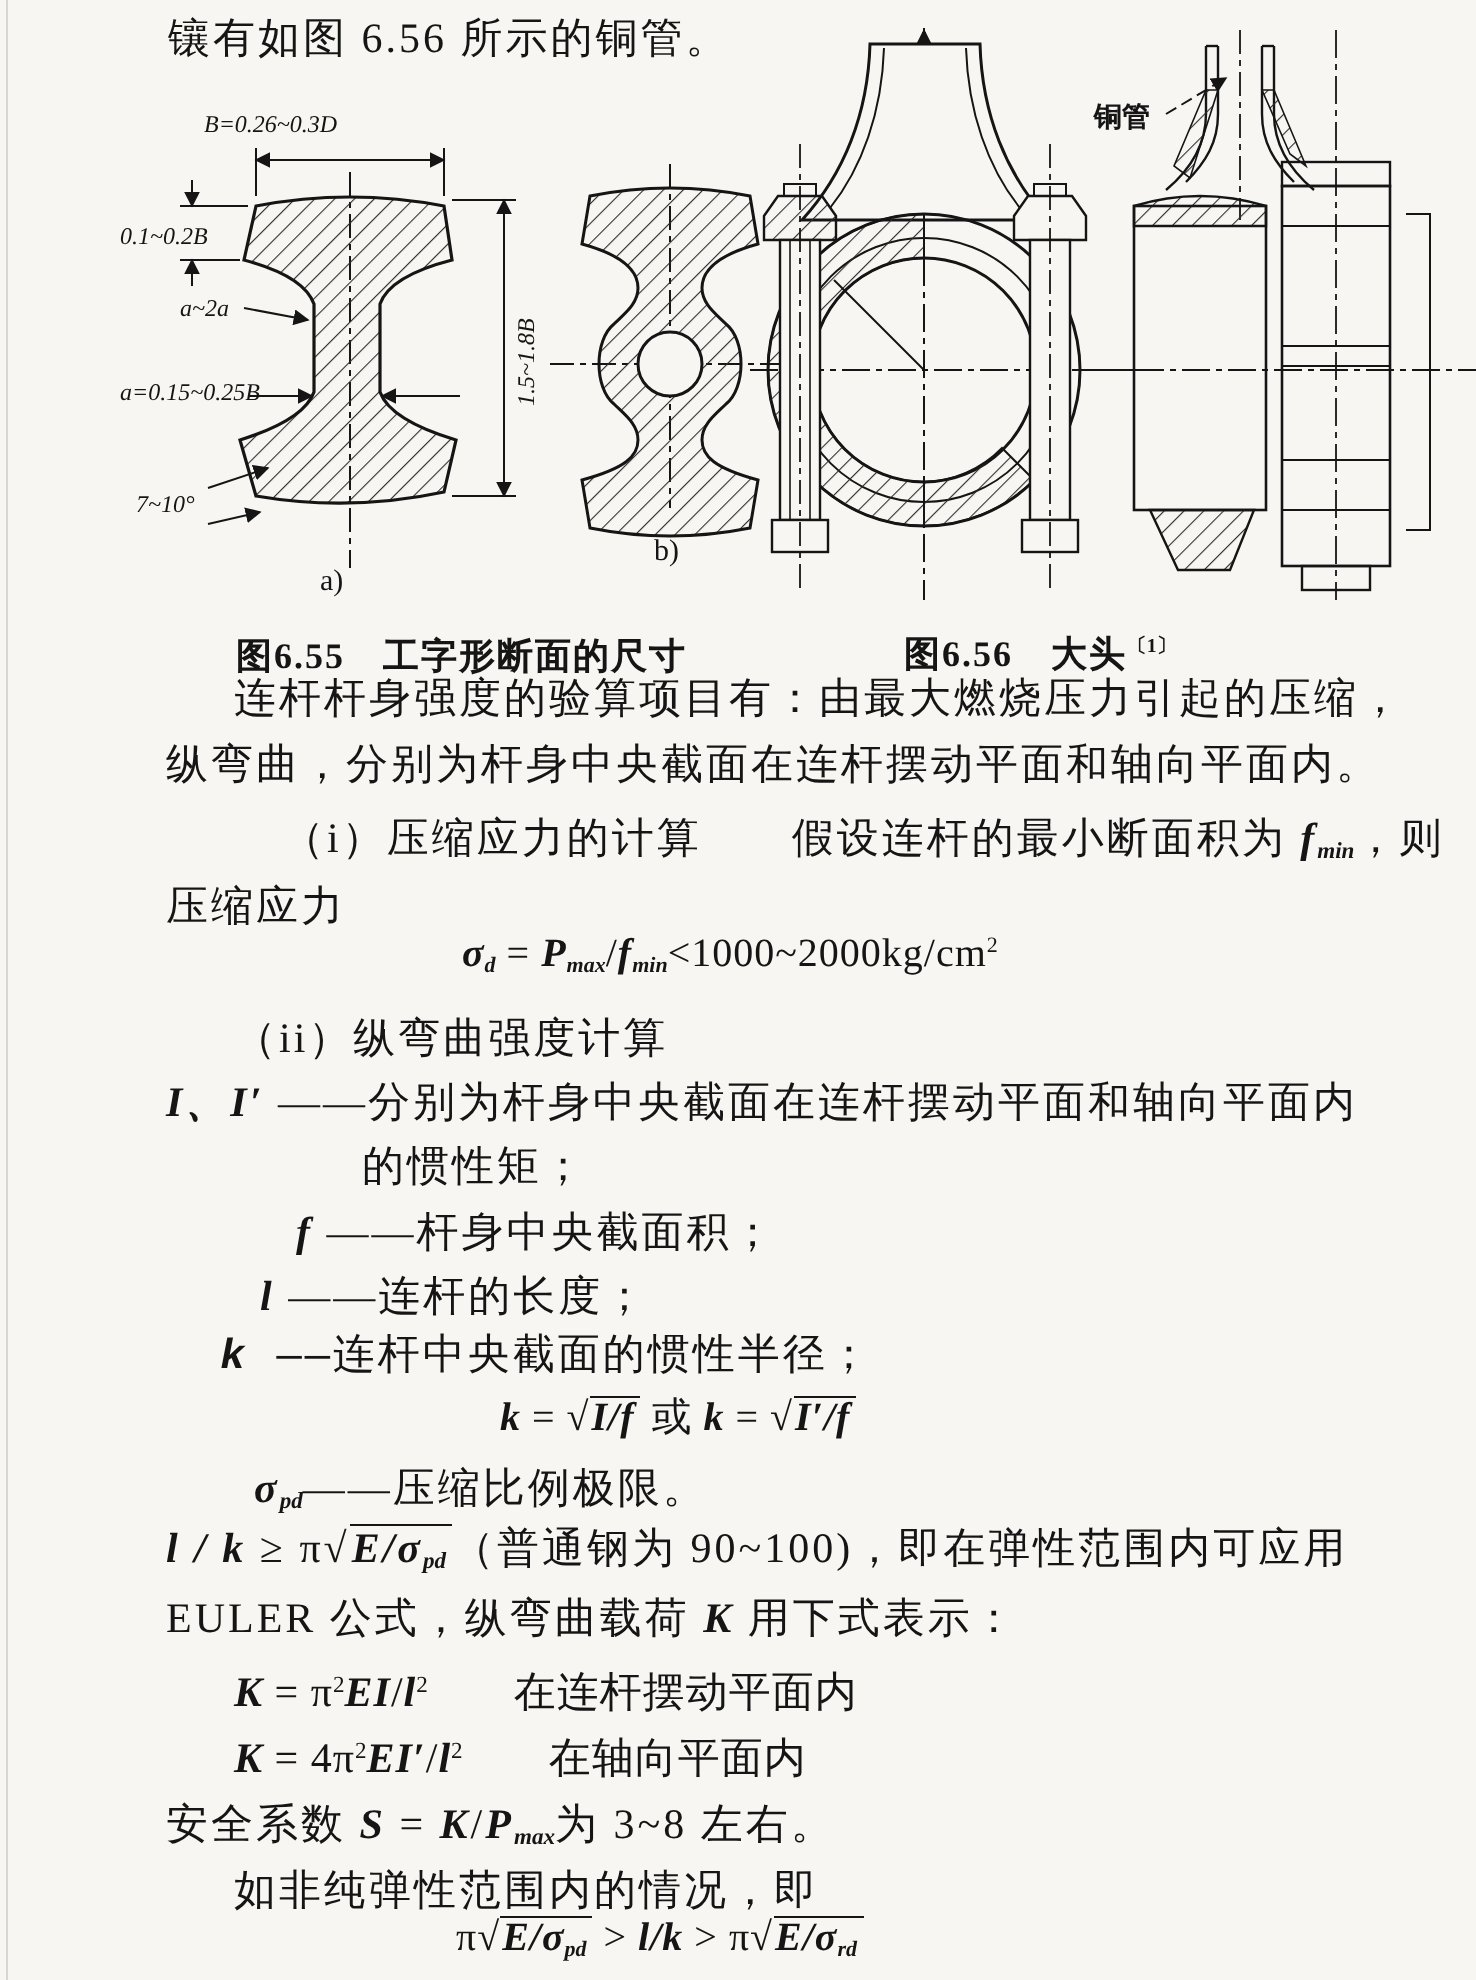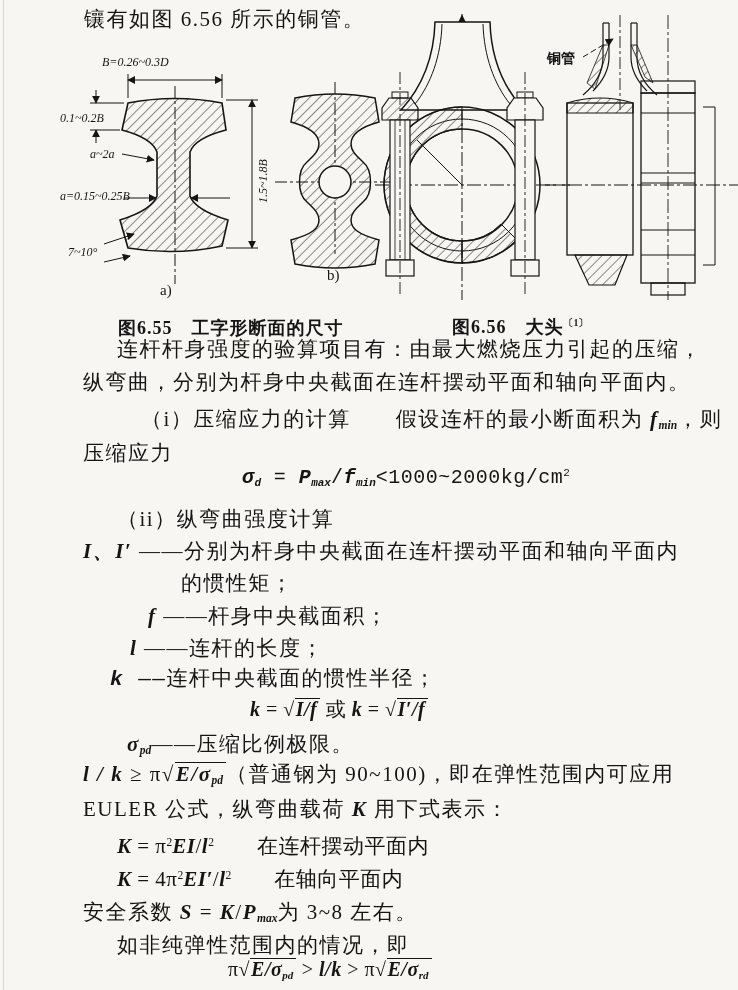"σd = Pmax/fmin<1000~2000kg/cm2" div.tline { font-family: Liberation Mono, monospace -> none; left: 242px -> 231px }
